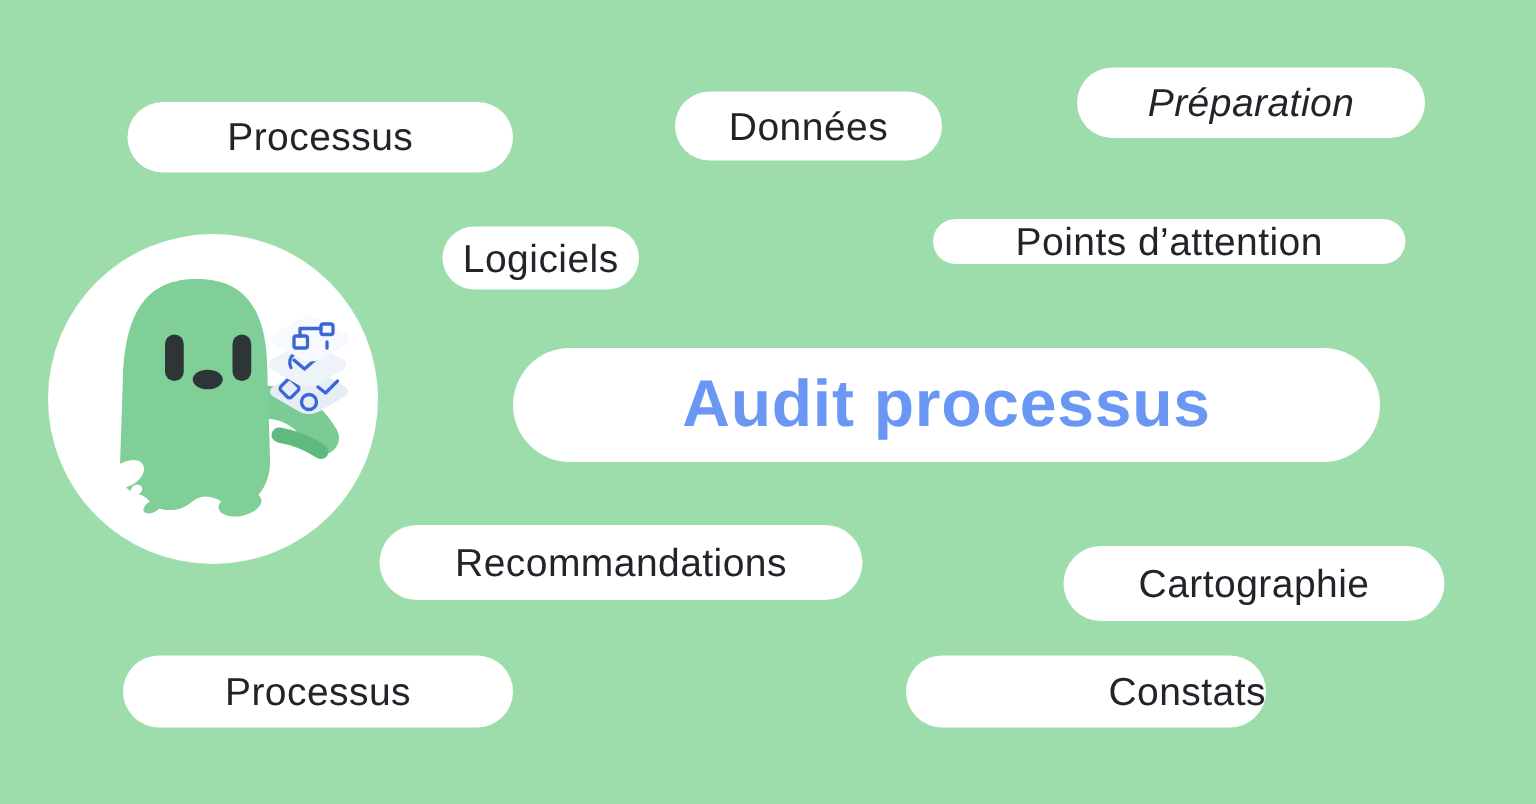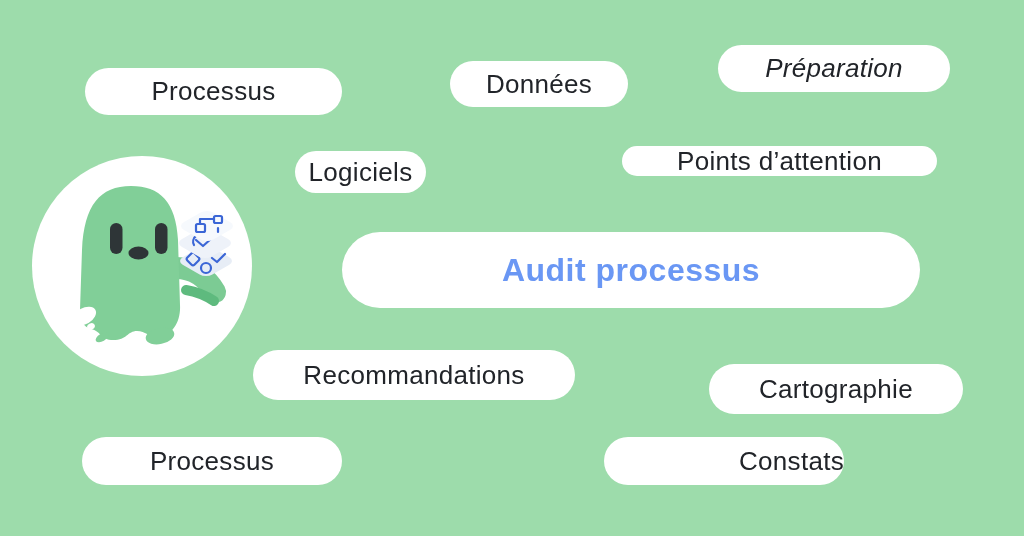"Audit processus" .pill-title { font-size: 32px -> 44px }
